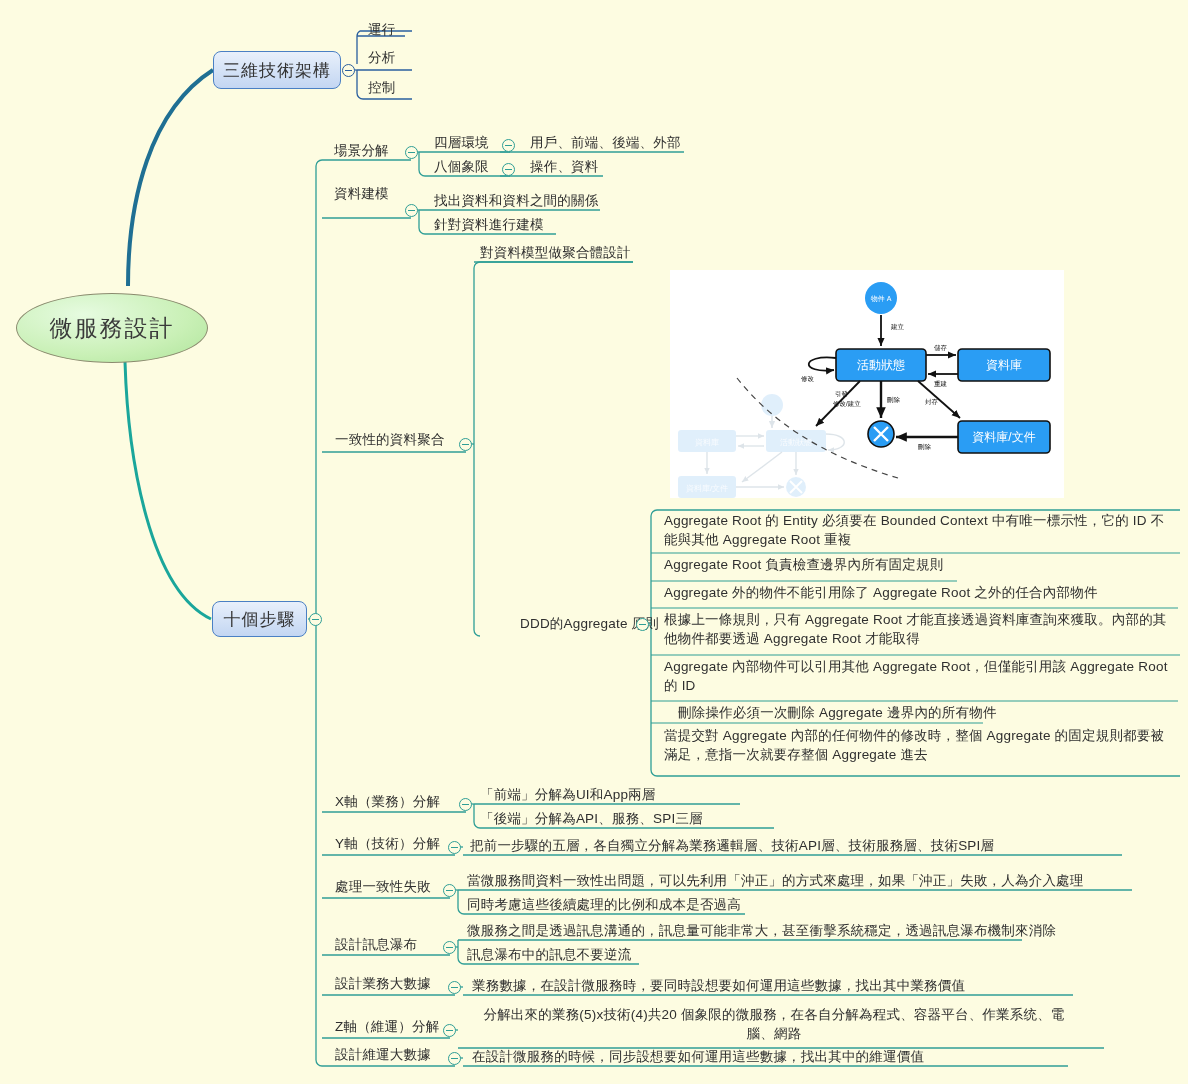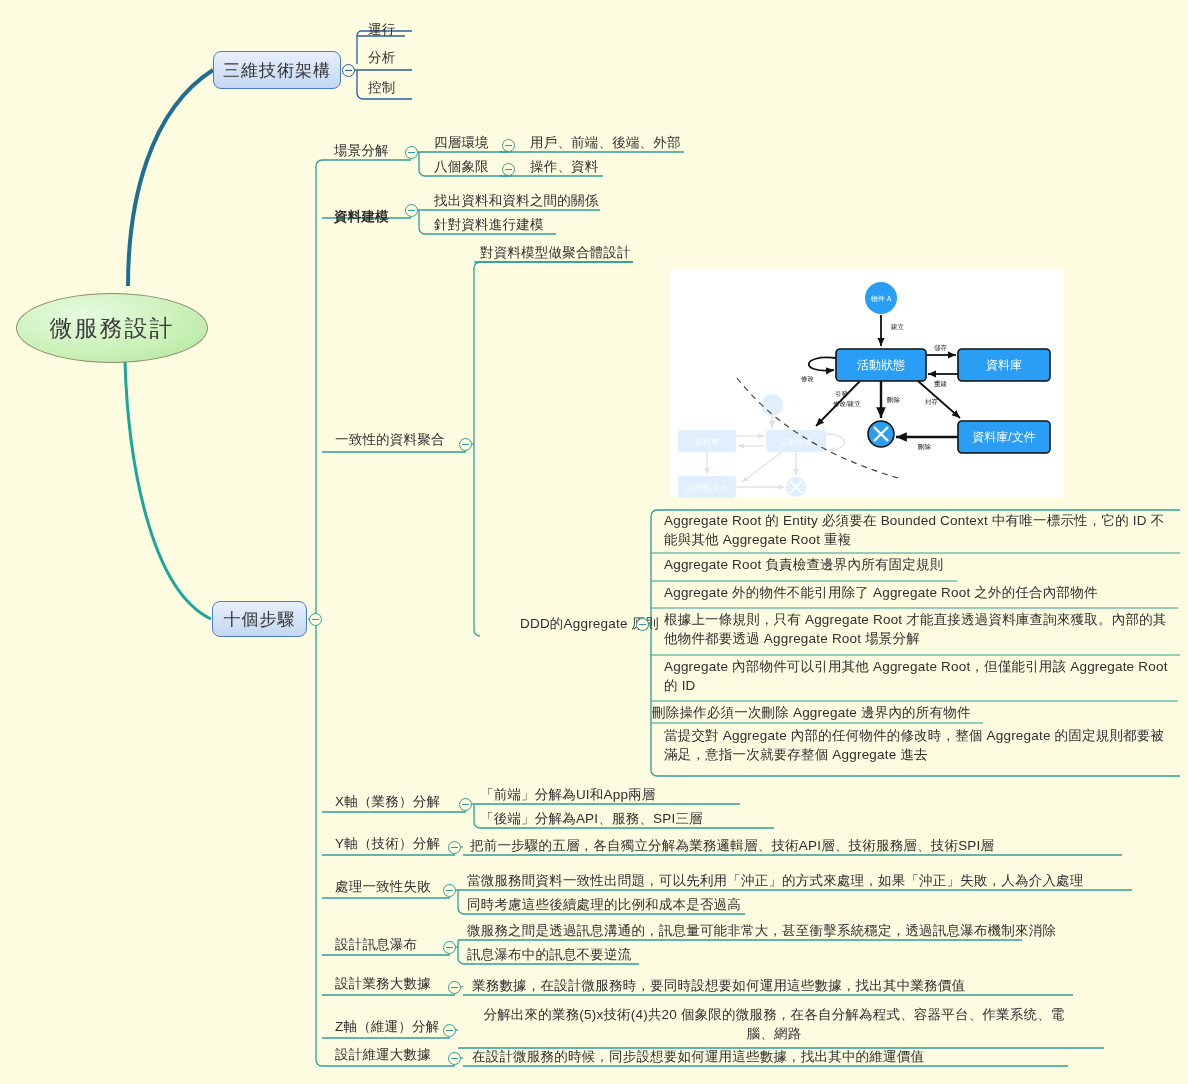"資料建模" div.leaf { font-weight: bold -> none; top: 207px -> 184px }
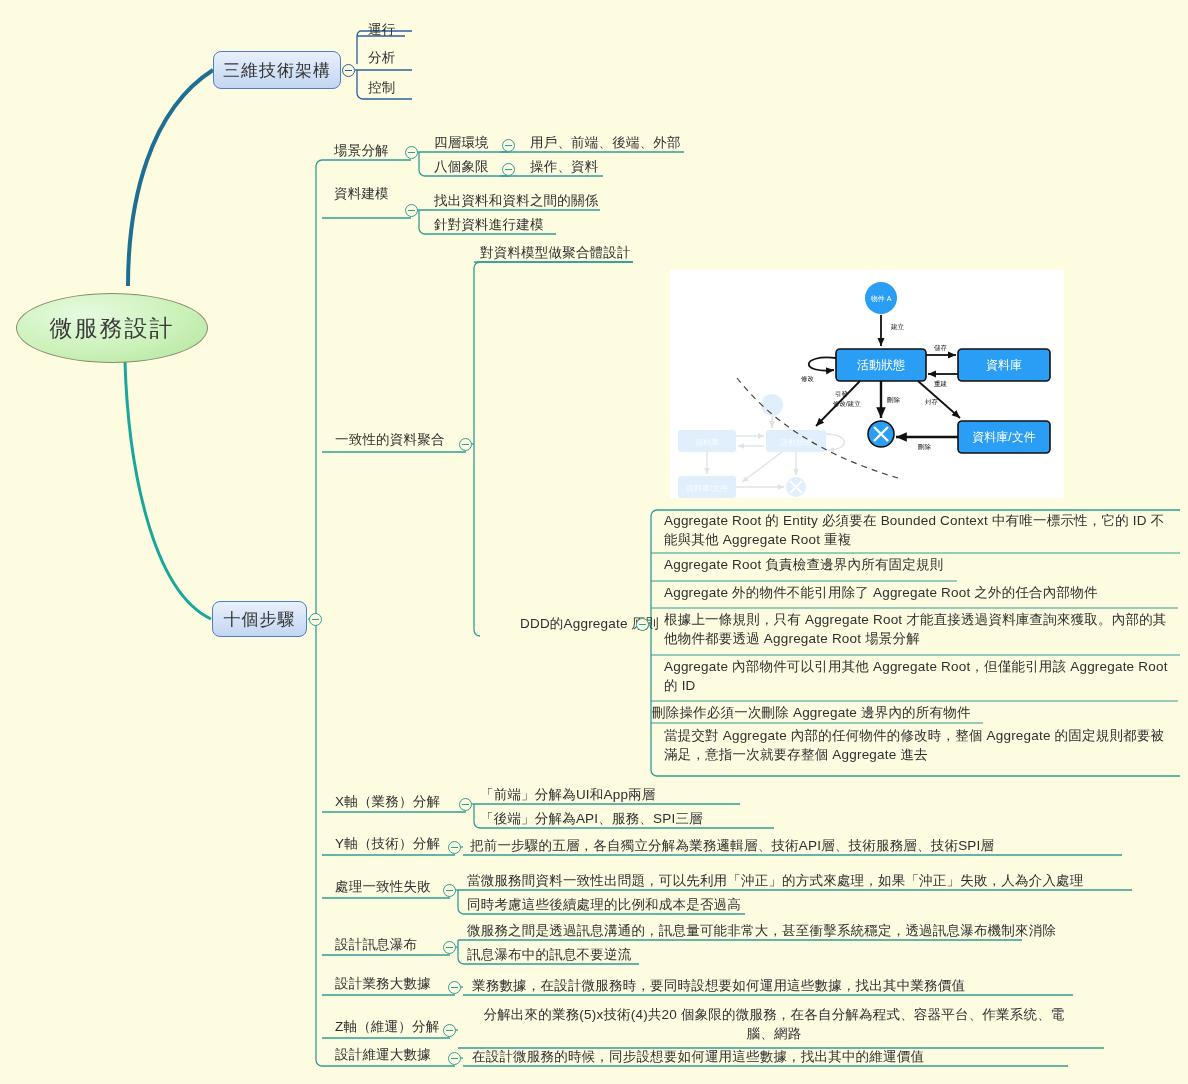"根據上一條規則，只有 Aggregate Root" div.leaf { text: 場景分解 -> 才能取得 }
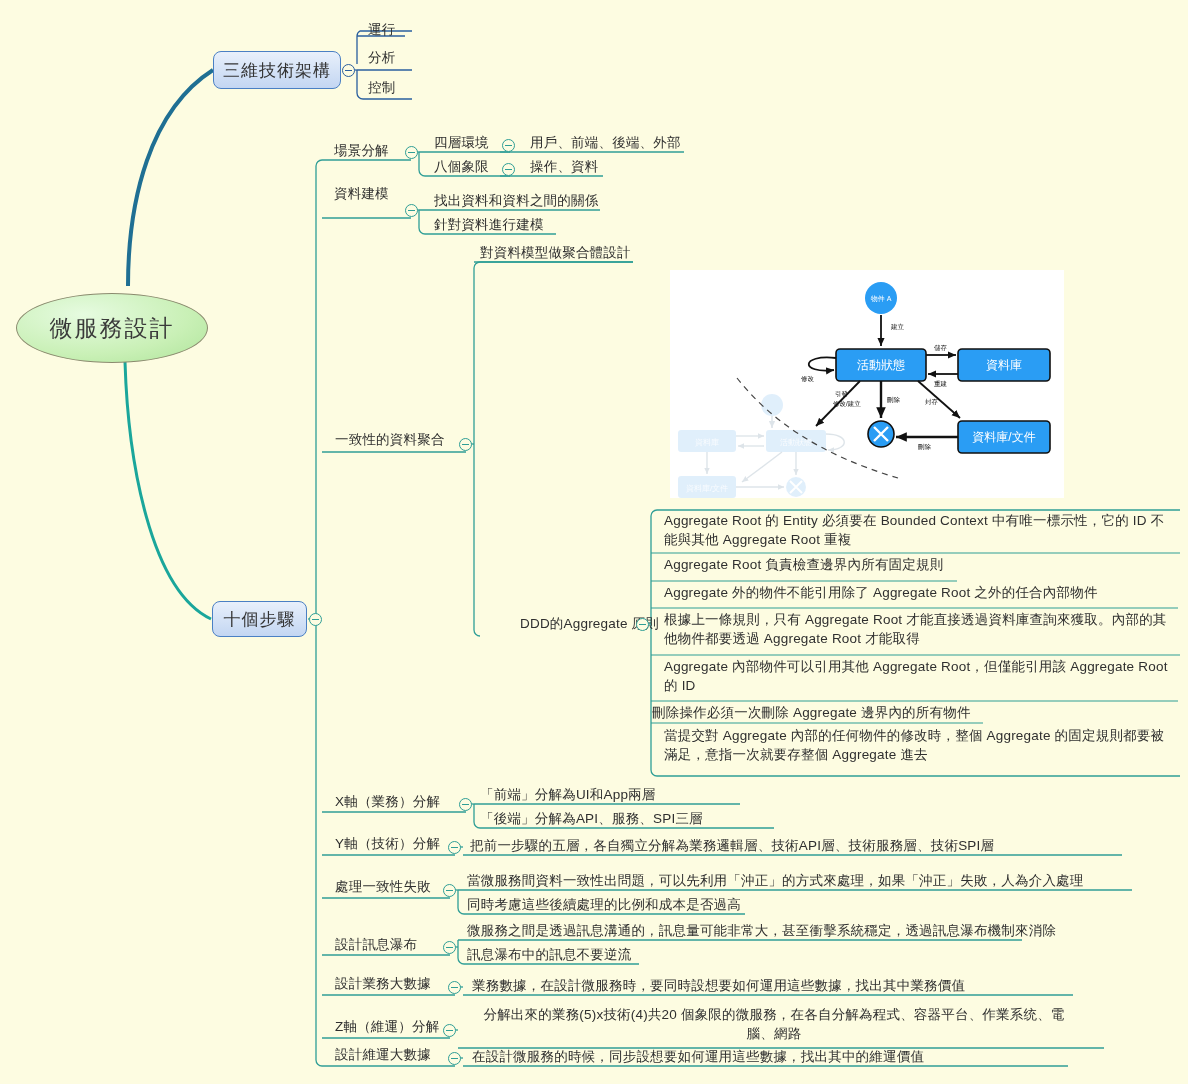"刪除操作必須一次刪除 Aggregate 邊界內的所有物件" div.leaf { left: 650px -> 676px }
